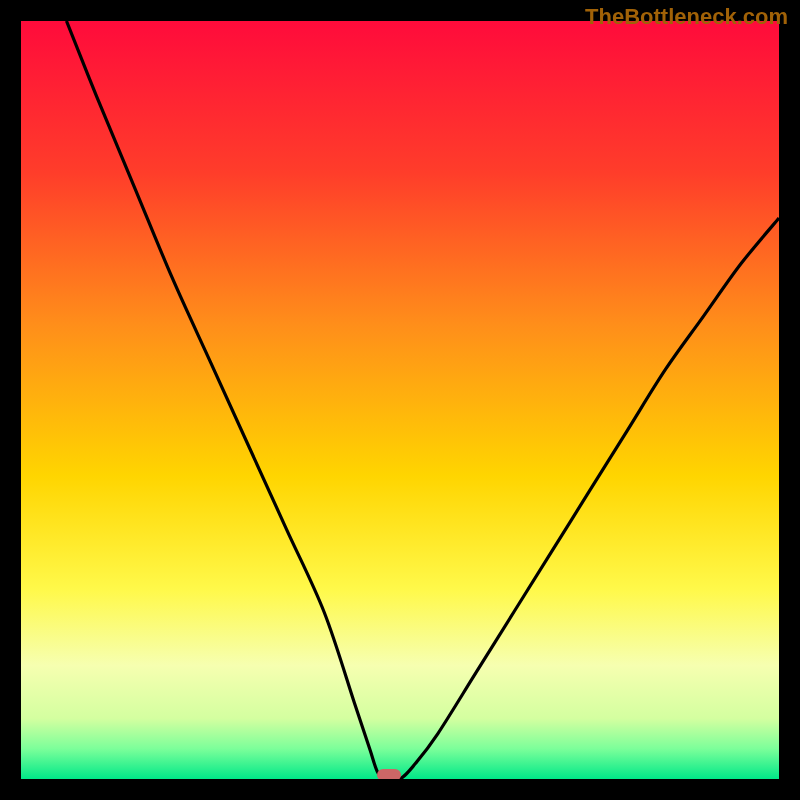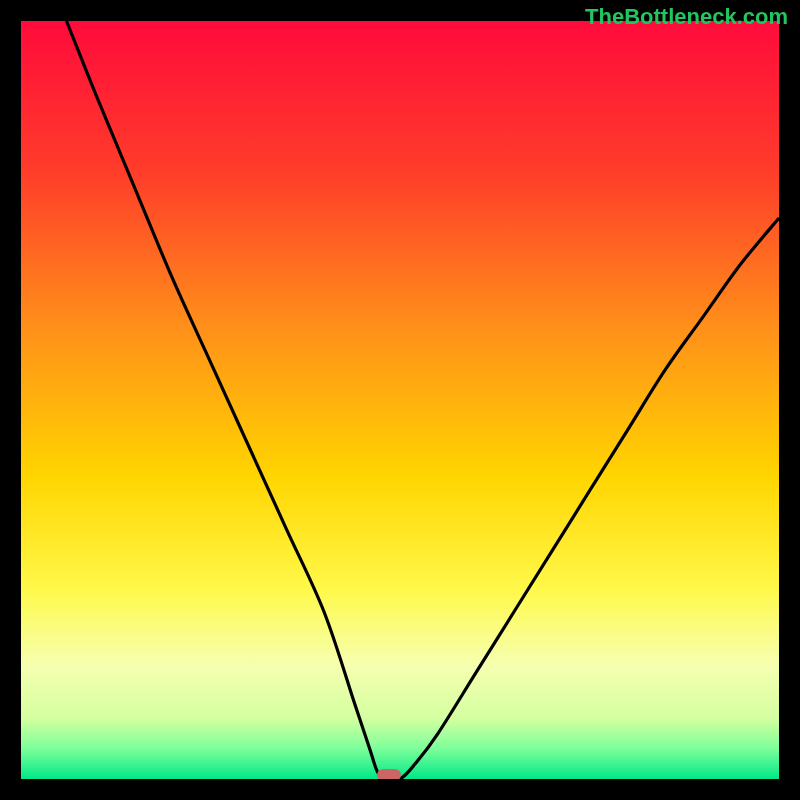"TheBottleneck.com" .watermark { color: #22c55e -> #a16207 }
